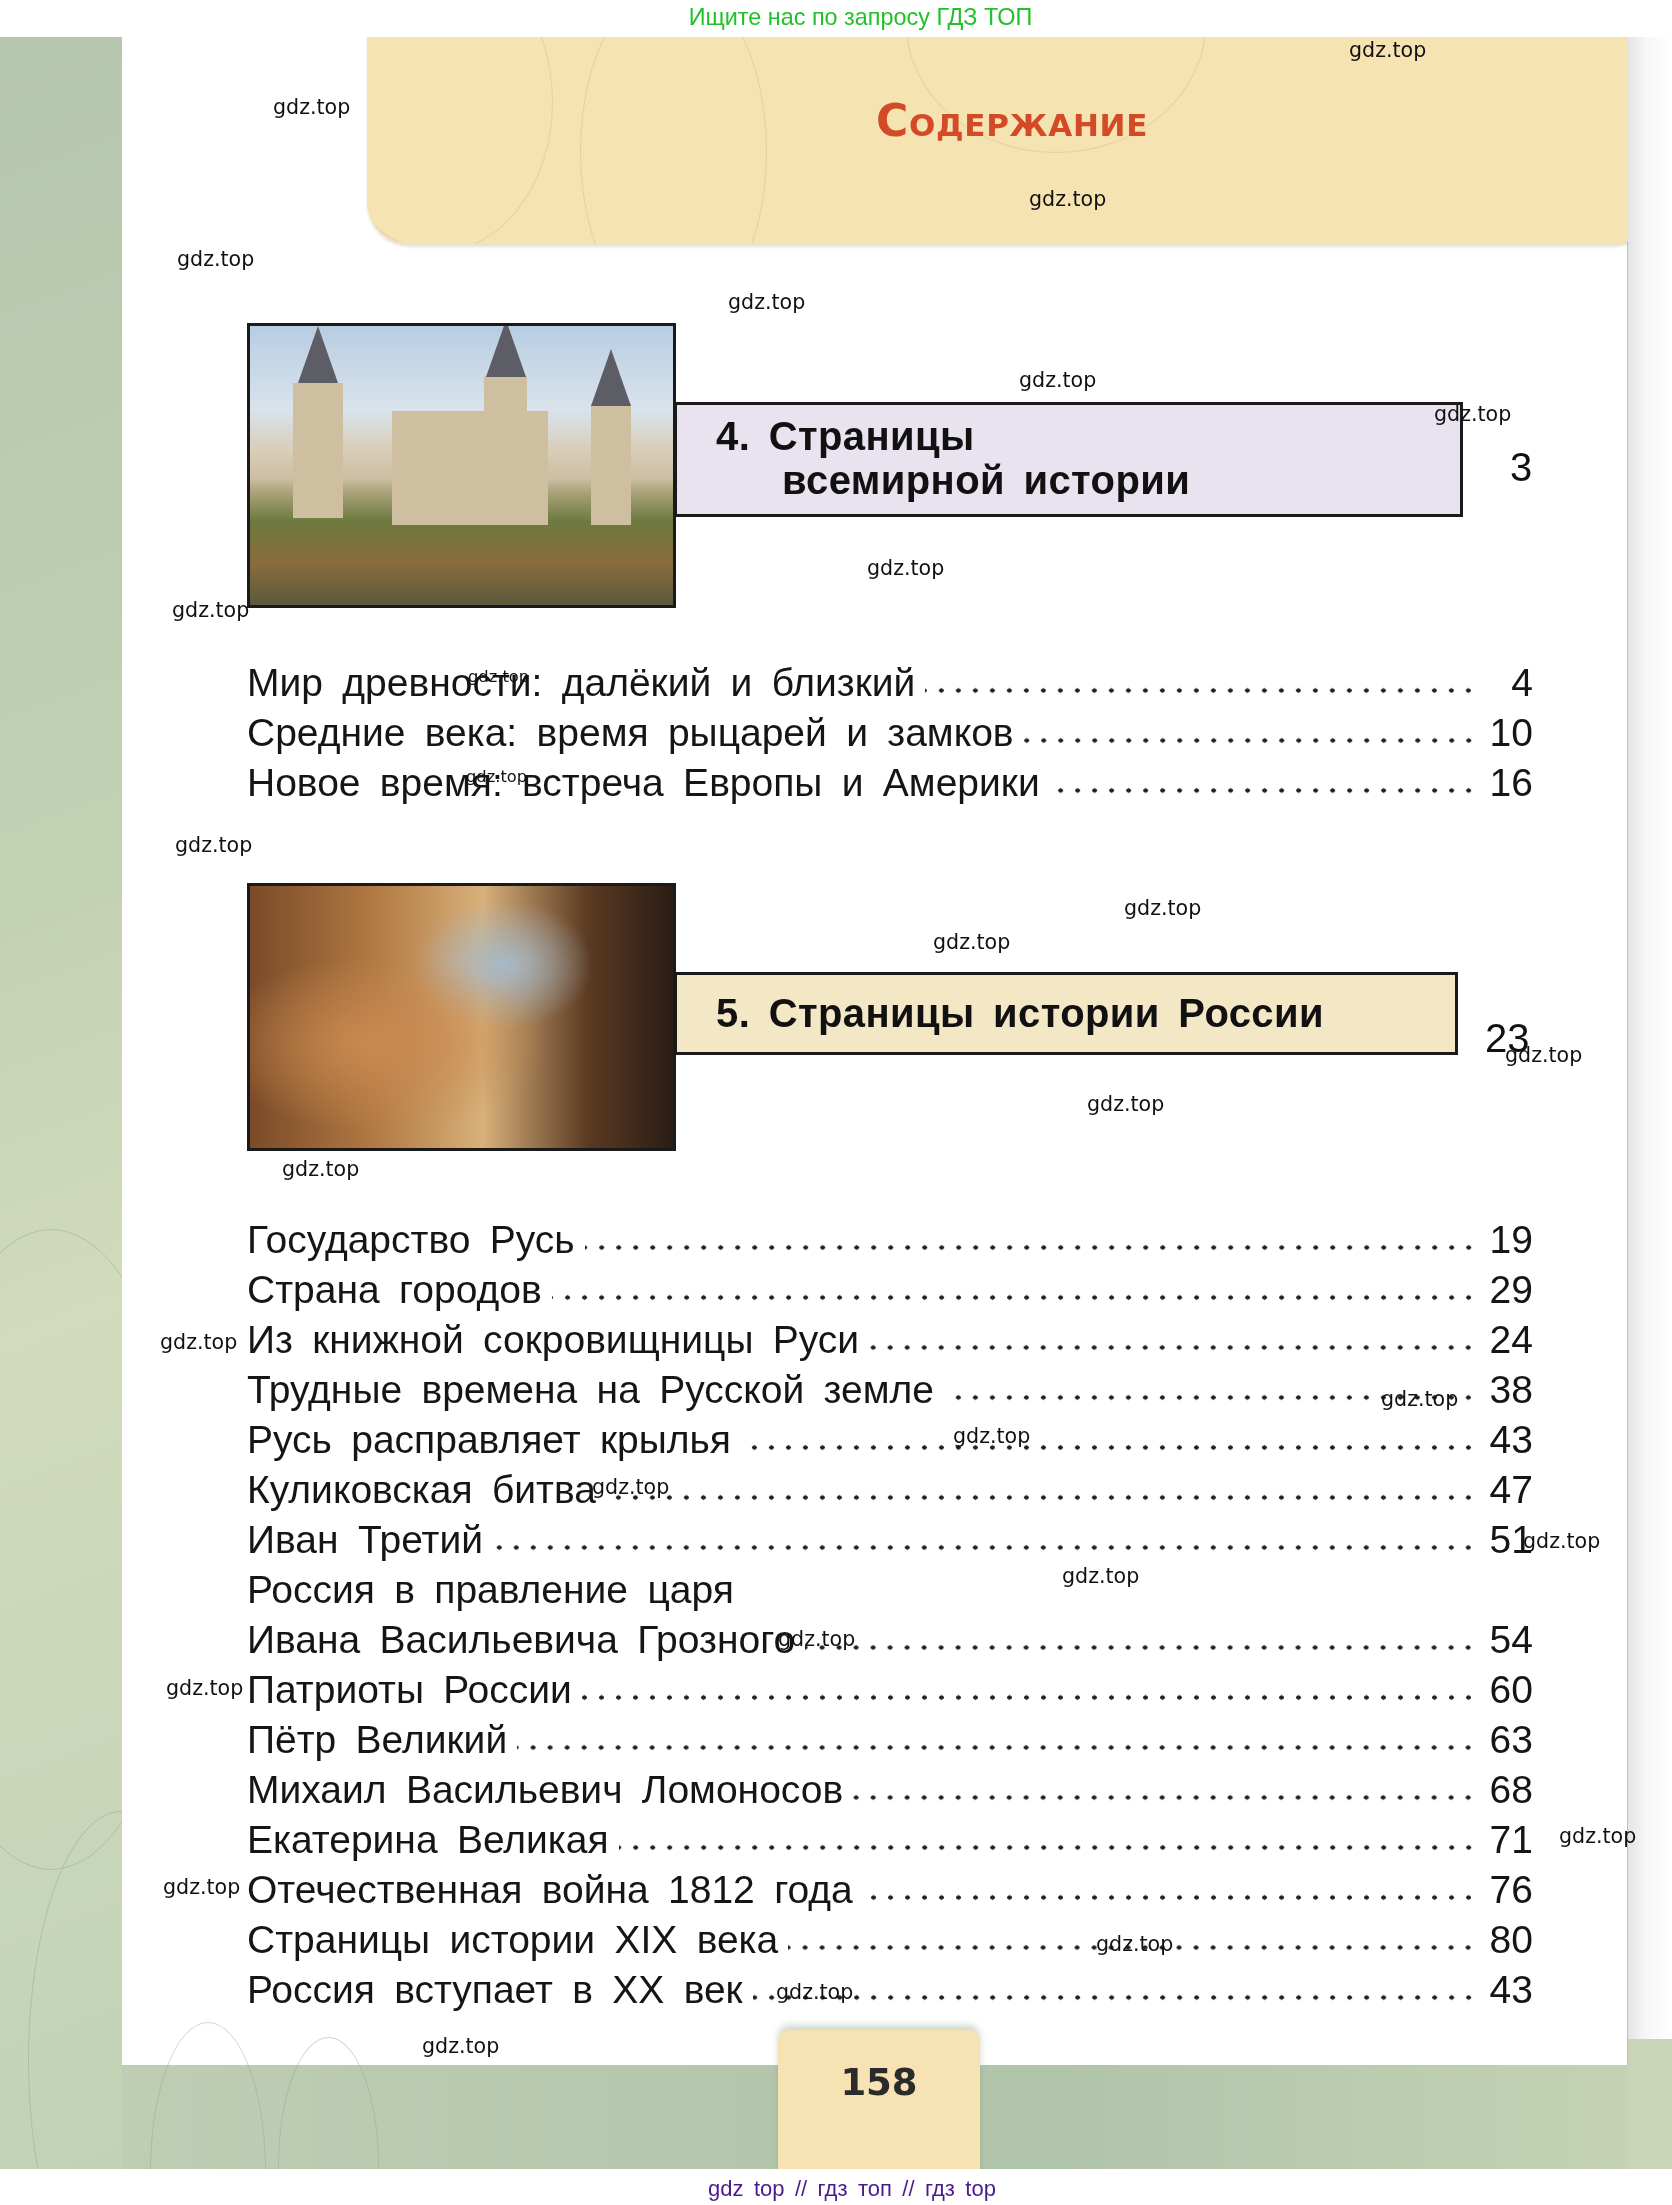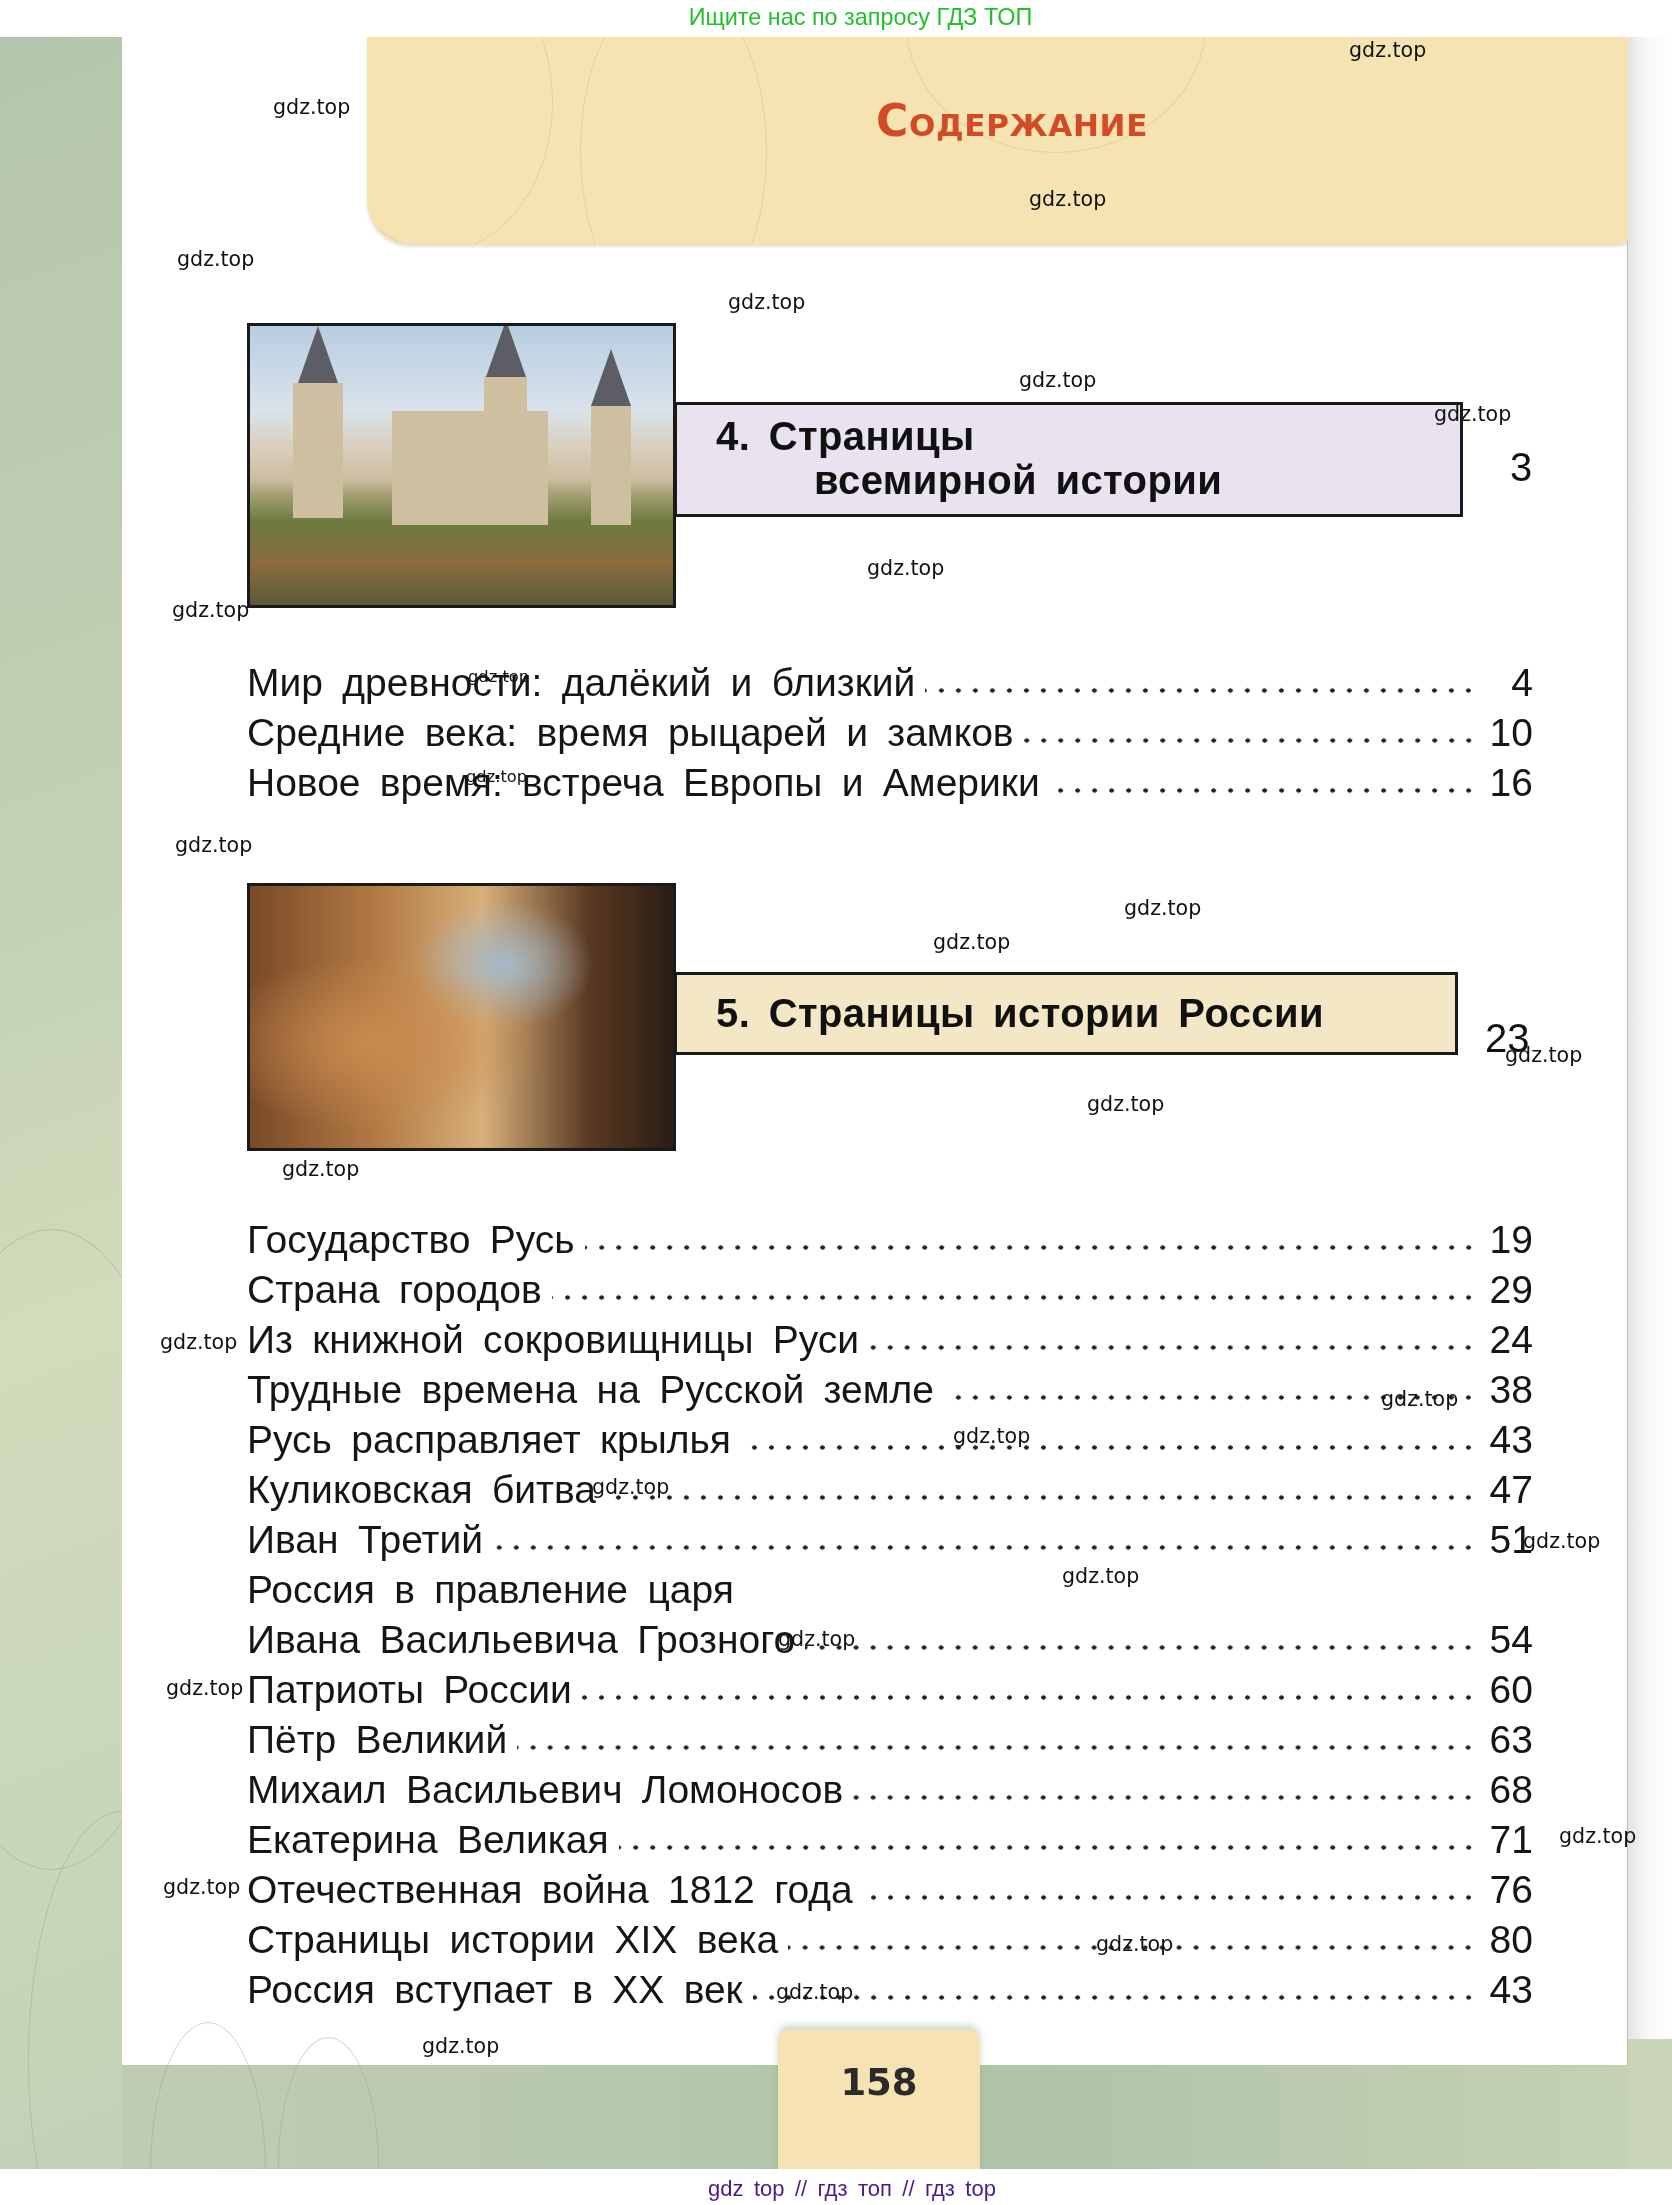"всемирной истории" .ch4-title2 { margin-left: 32px -> none }
